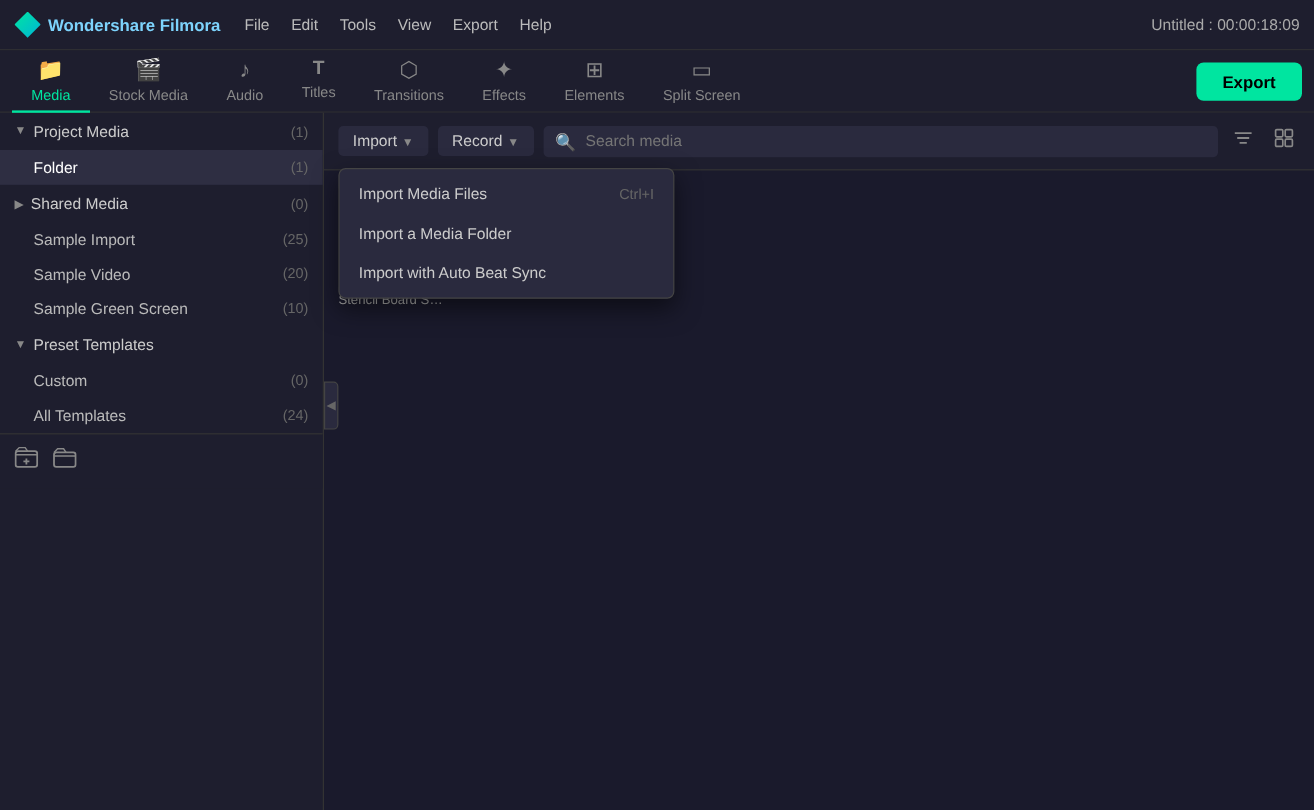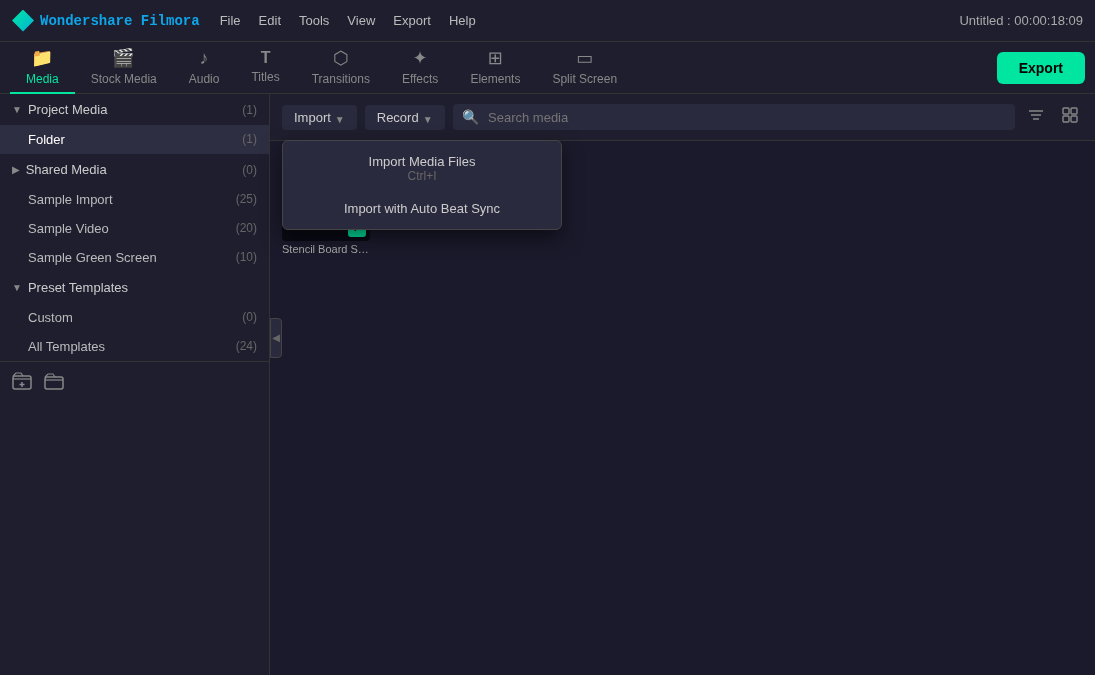"Wondershare Filmora" #app-name { color: #0ea5e9 -> #7dd3fc; font-family: Liberation Mono, monospace -> none }
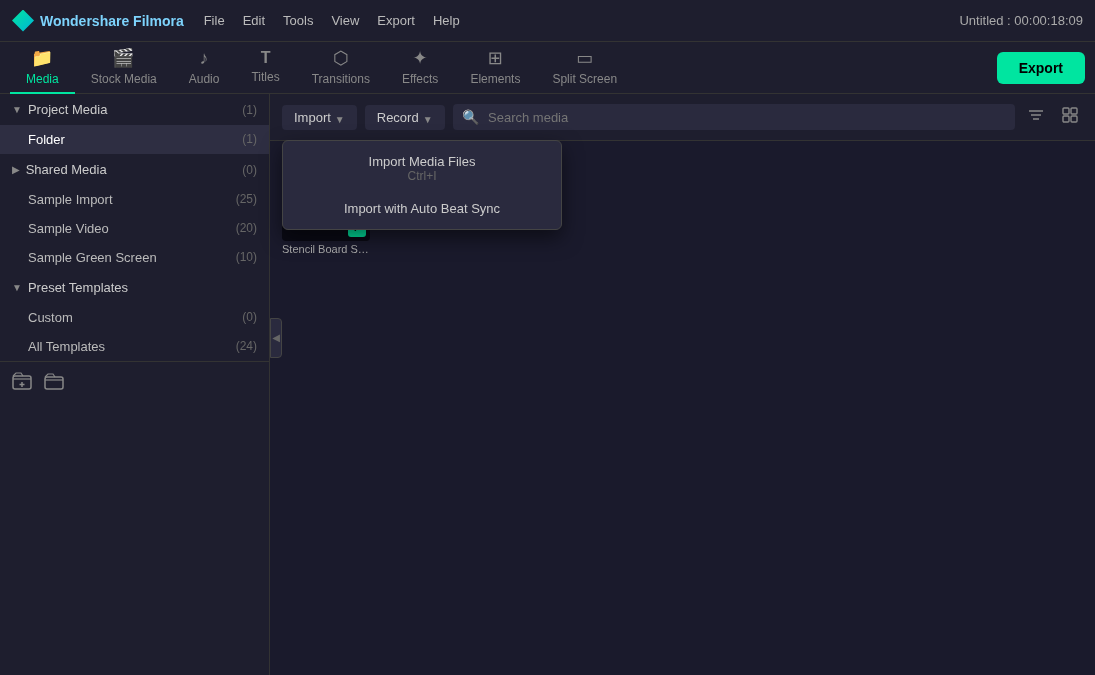"Import Media Files" .dropdown-item { flex-direction: column -> none }
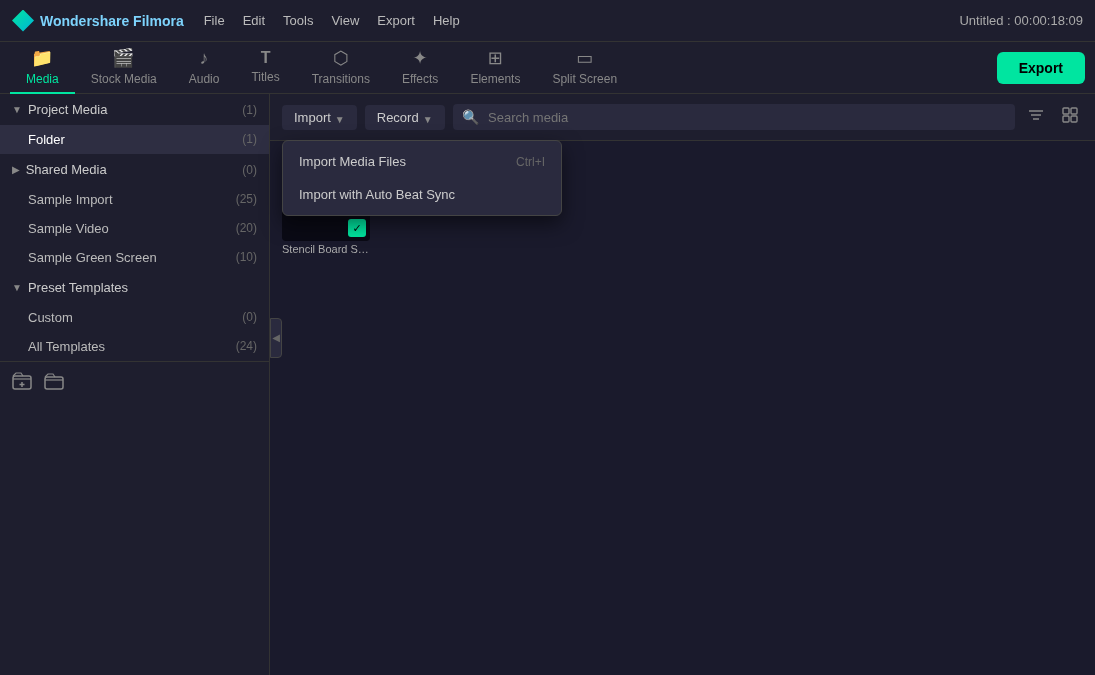"Import a Media Folder" div.dropdown-item { html: none -> <div> <span>Import a Media Folder</span> </div> }
